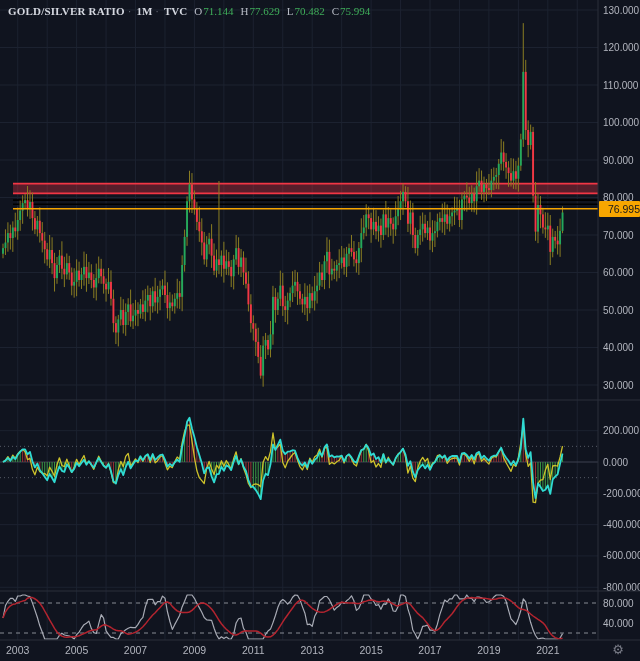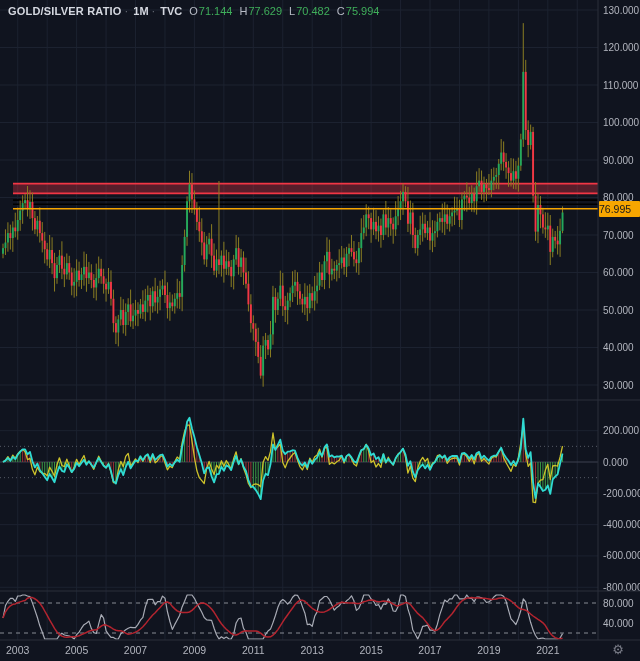"GOLD/SILVER RATIO · 1M ·" .legend { font-family: none -> Liberation Serif, serif }
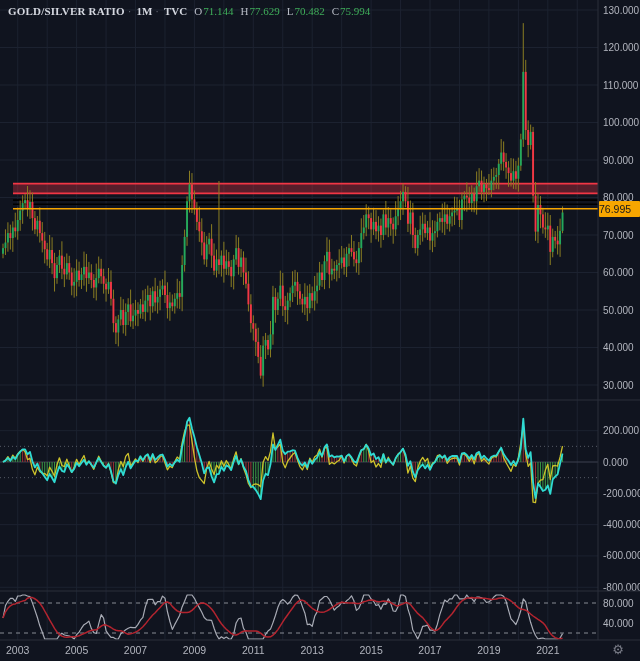"76.995" .pricetag { text-align: left -> right }
